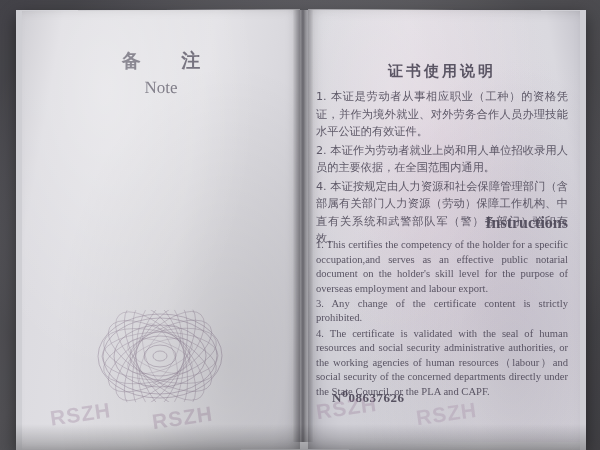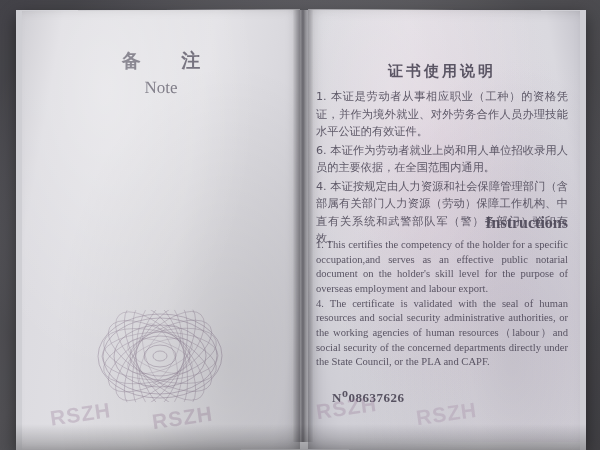"6. 本证作为劳动者就业上岗和用人单位招收录用人员的主要依据，在全国范围内通用。" p { text: 6 -> 2 }
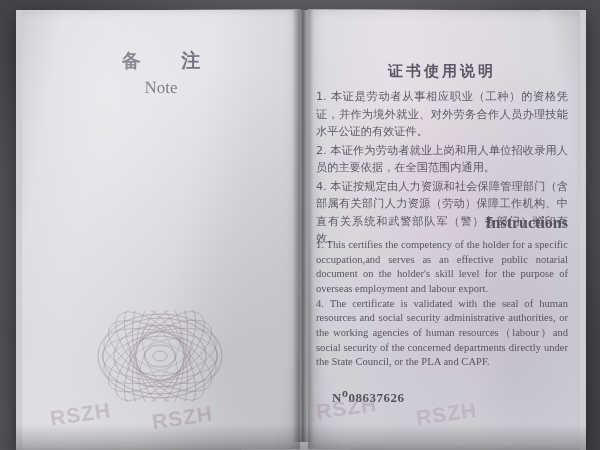"3. Any change of the" p { html: none -> <p>3. Any change of the certificate content is strictly prohibited.</p> }
